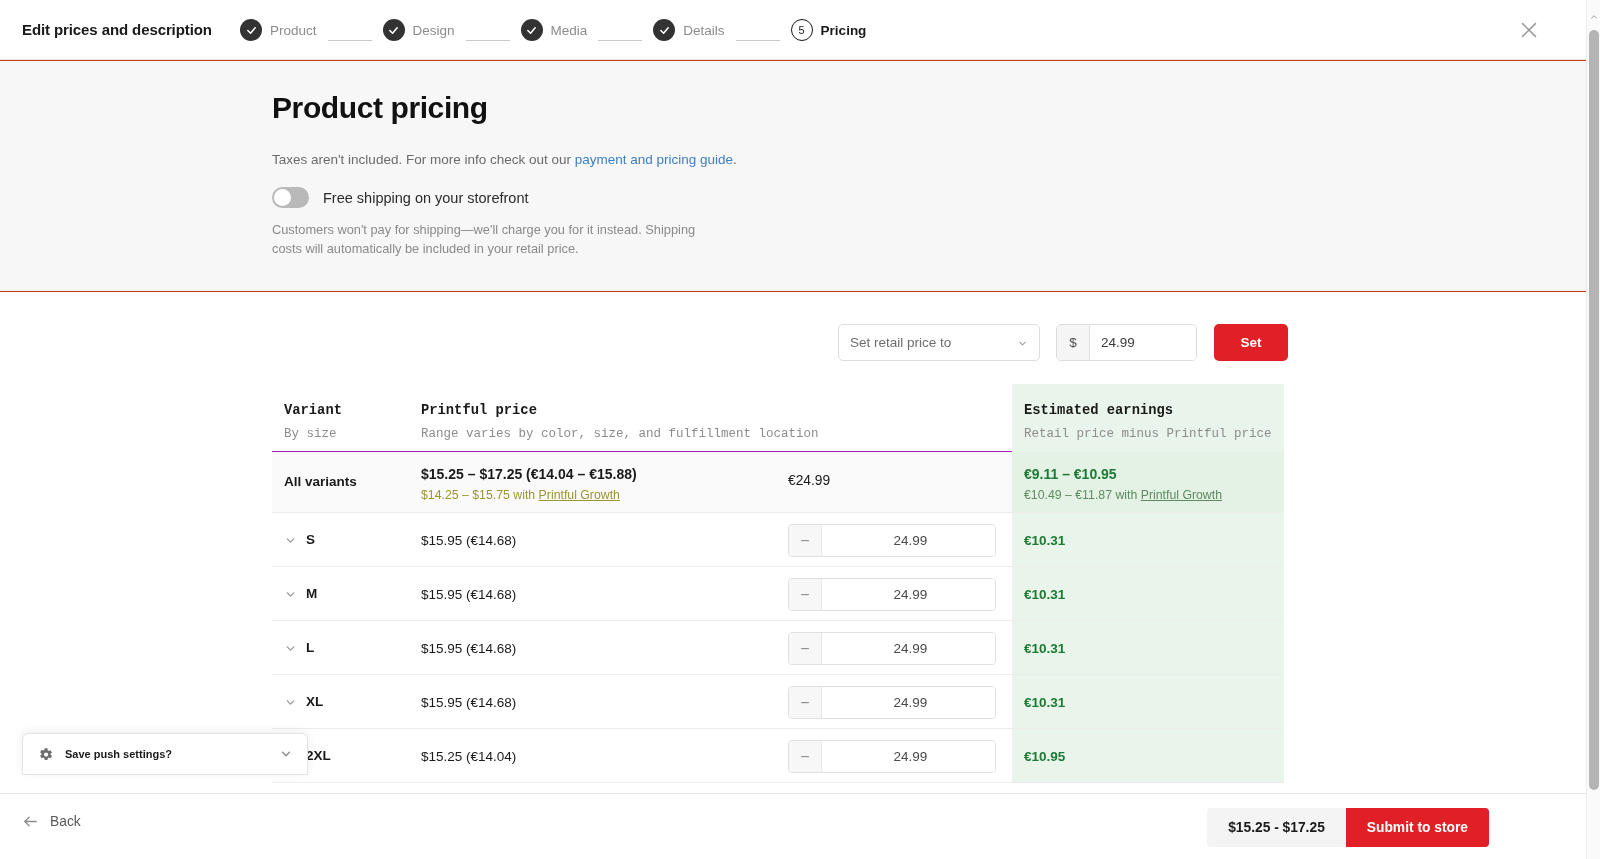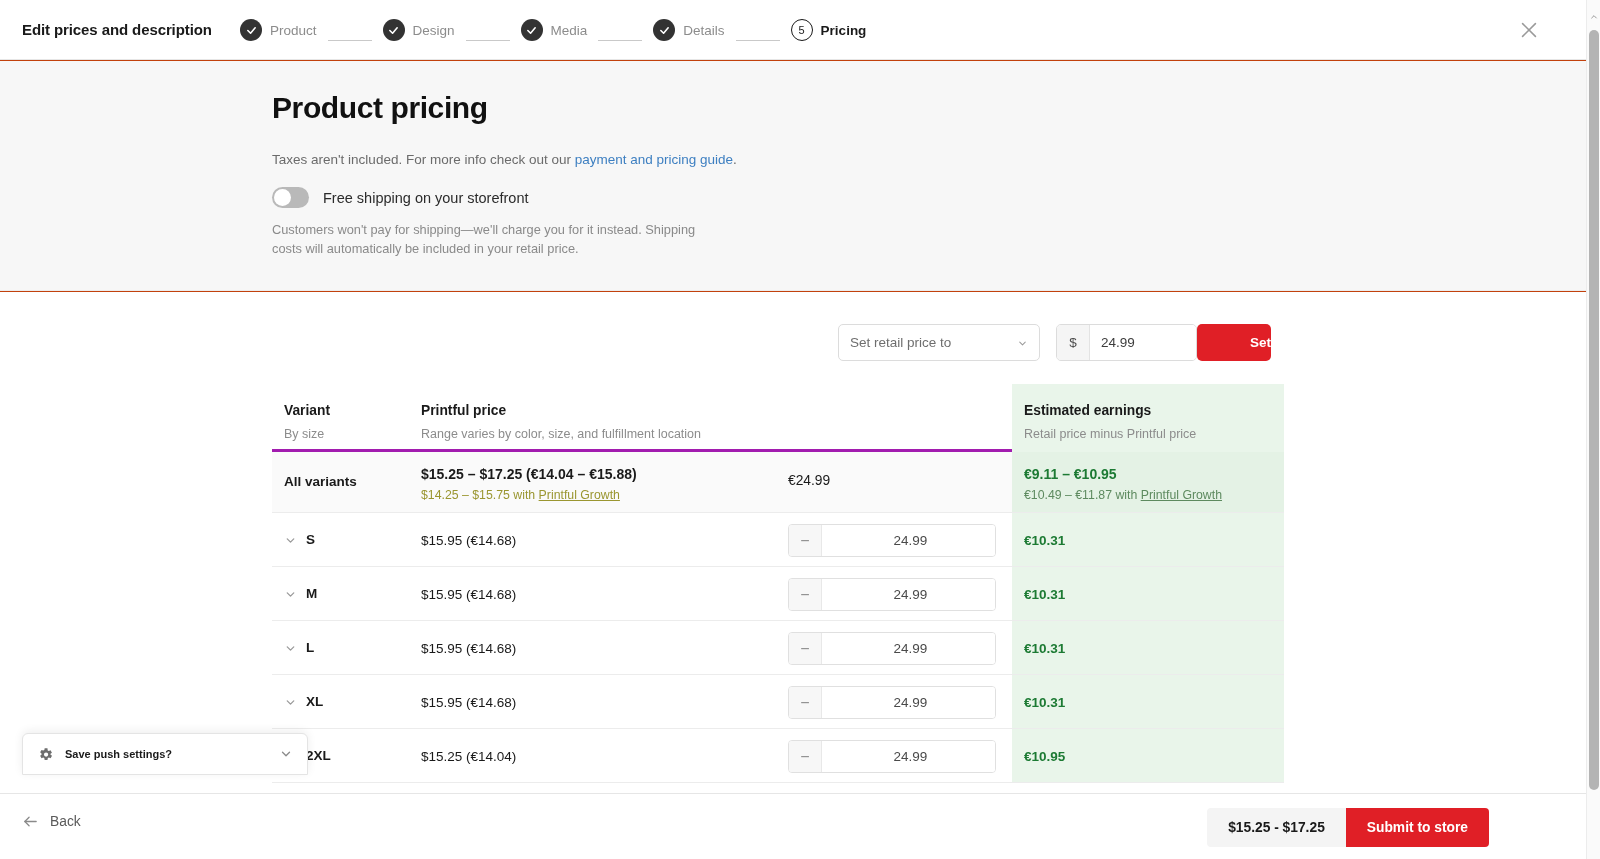"Set" .set-btn { margin-left: none -> 17px; text-align: right -> none }
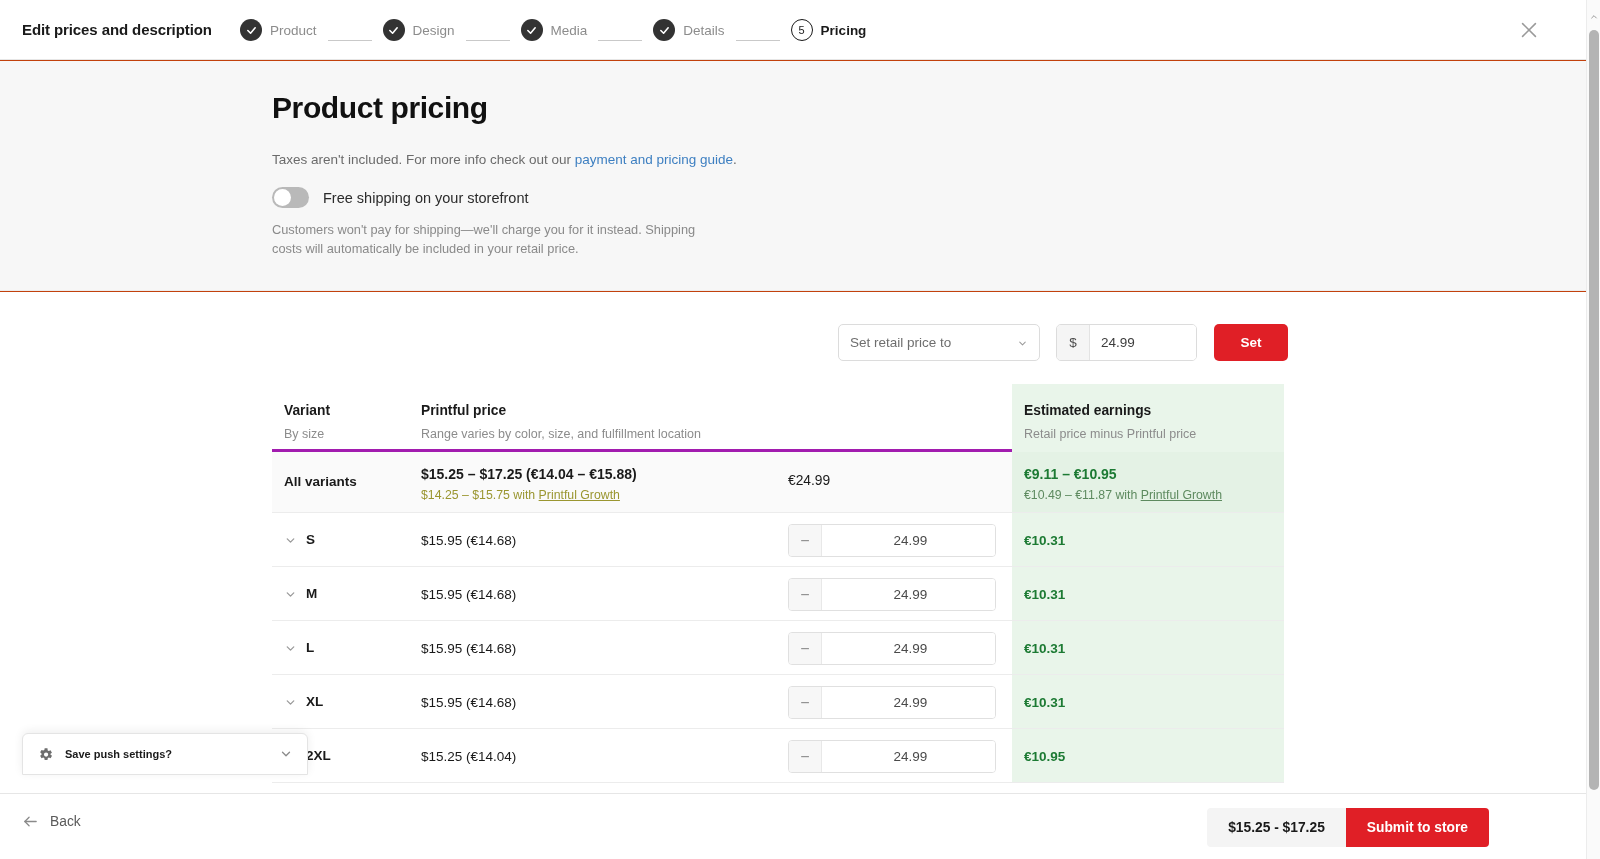"Variant" .thead { border-bottom: 3px solid #a21caf -> 1px solid #a21caf; font-family: none -> Liberation Mono, monospace }
